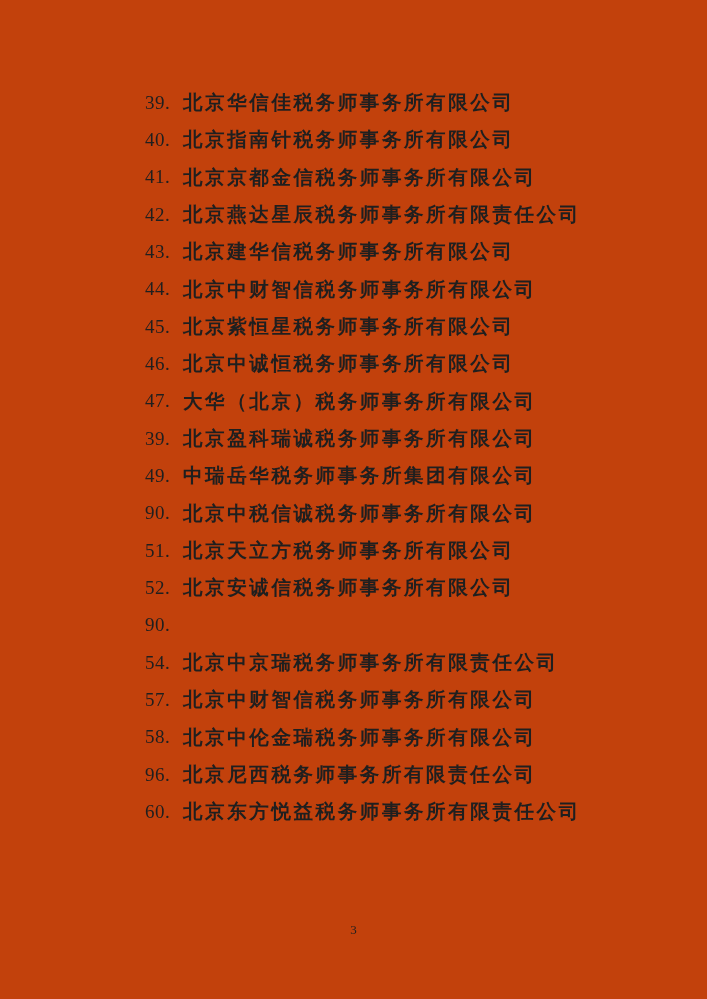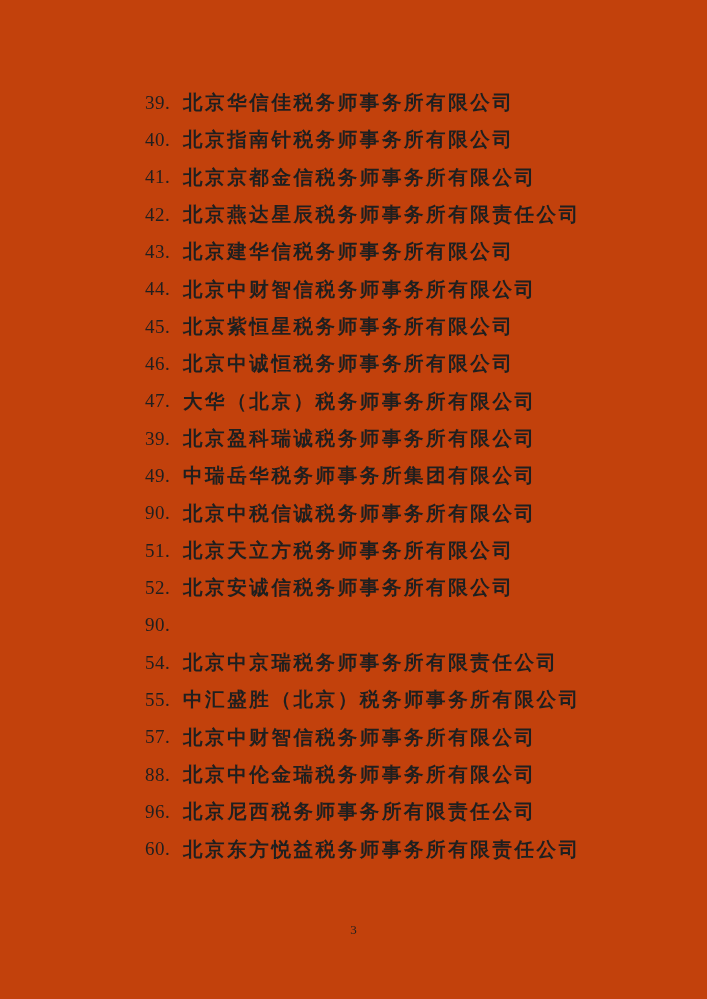"55." div.list-row { html: <div> <span>55.</span> <span>中汇盛胜（北京）税务师事务所有限公司</span> </div> -> none }
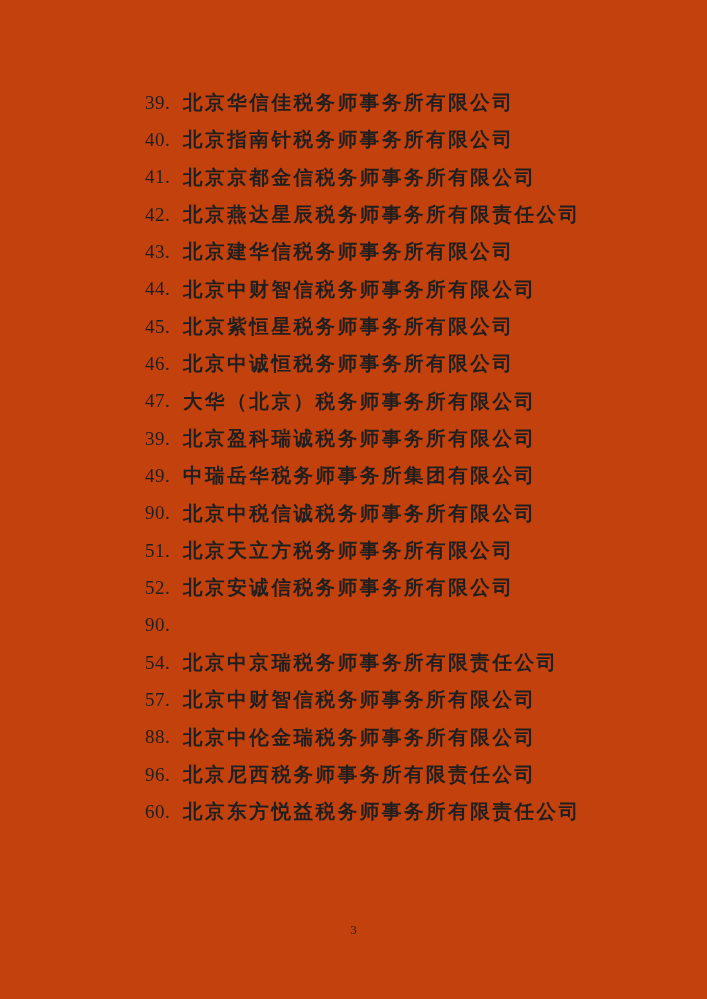"88." span.row-num { text: 88 -> 58 }
